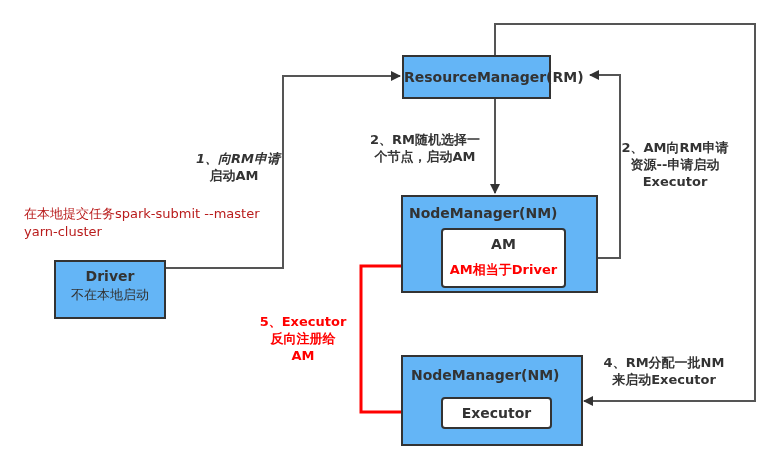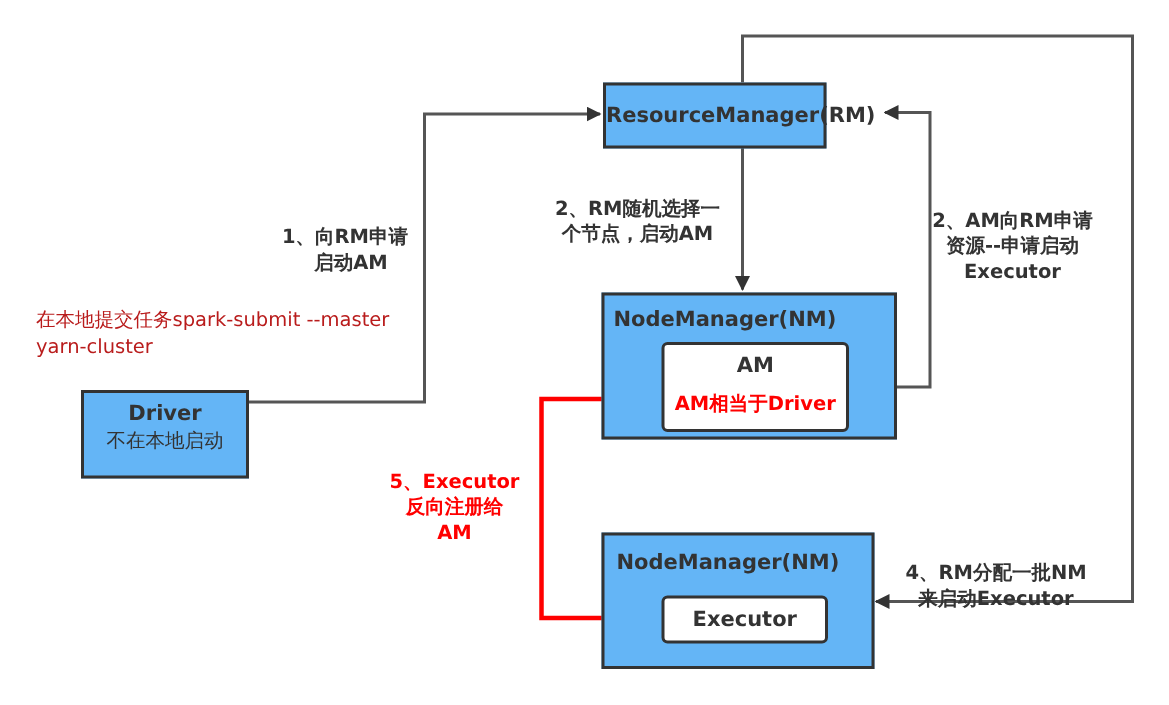"1、向RM申请" div { font-style: none -> italic; text-align: left -> right }
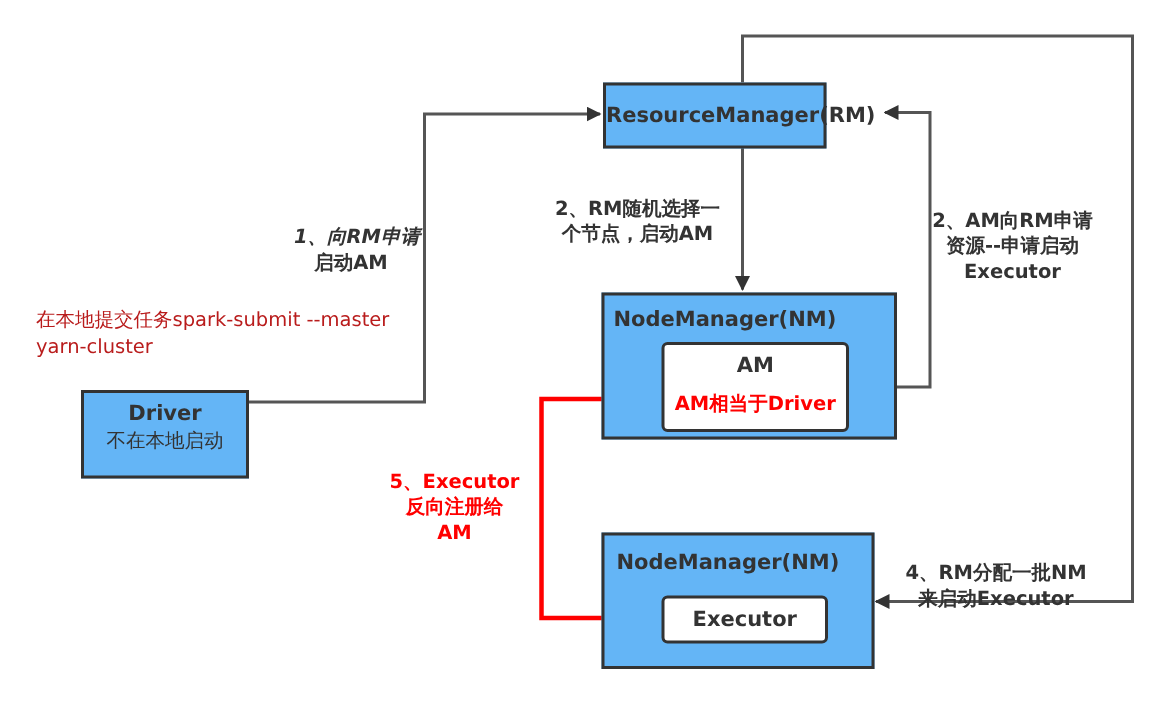"4、RM分配一批NM" div.txt { margin-top: 20px -> none }
